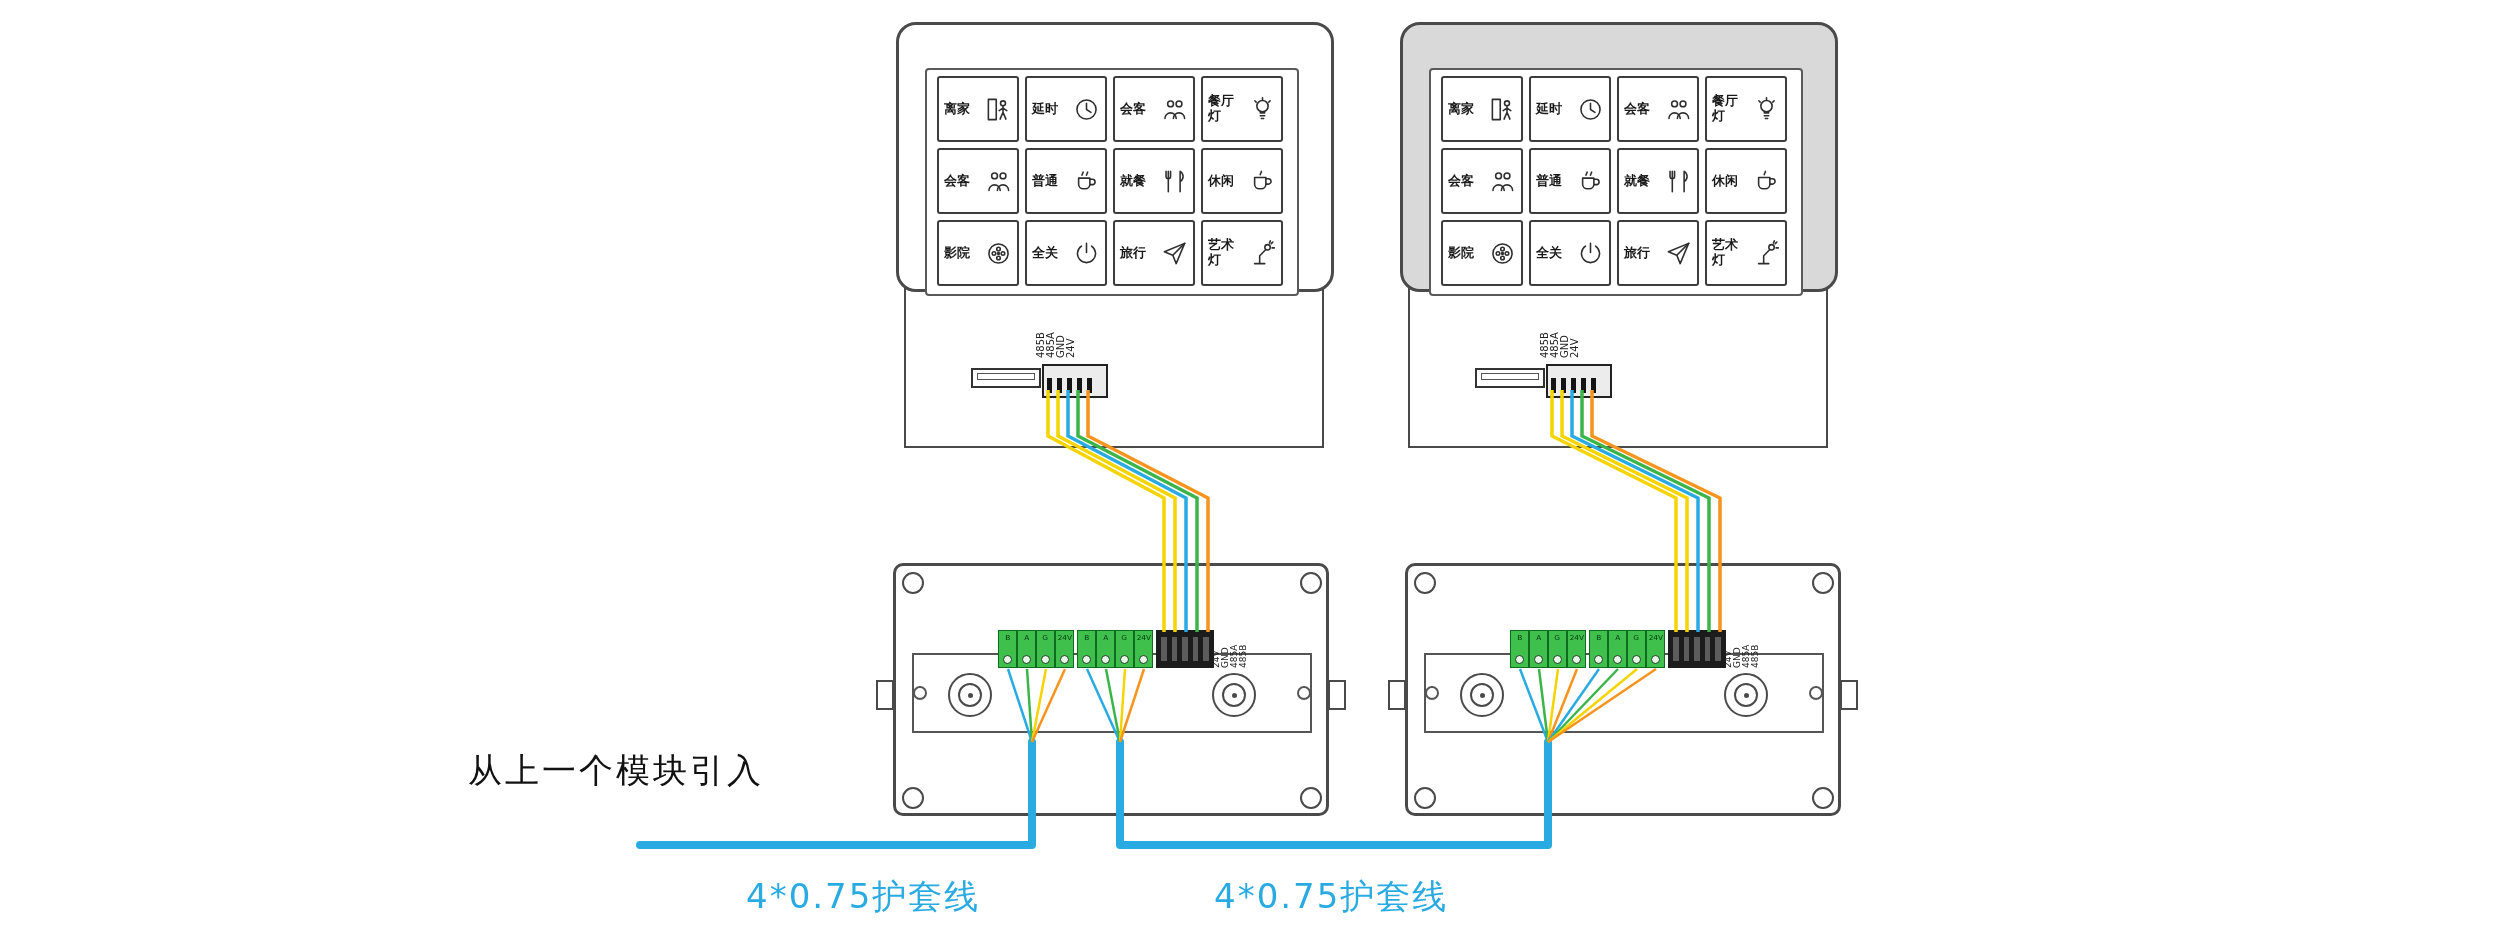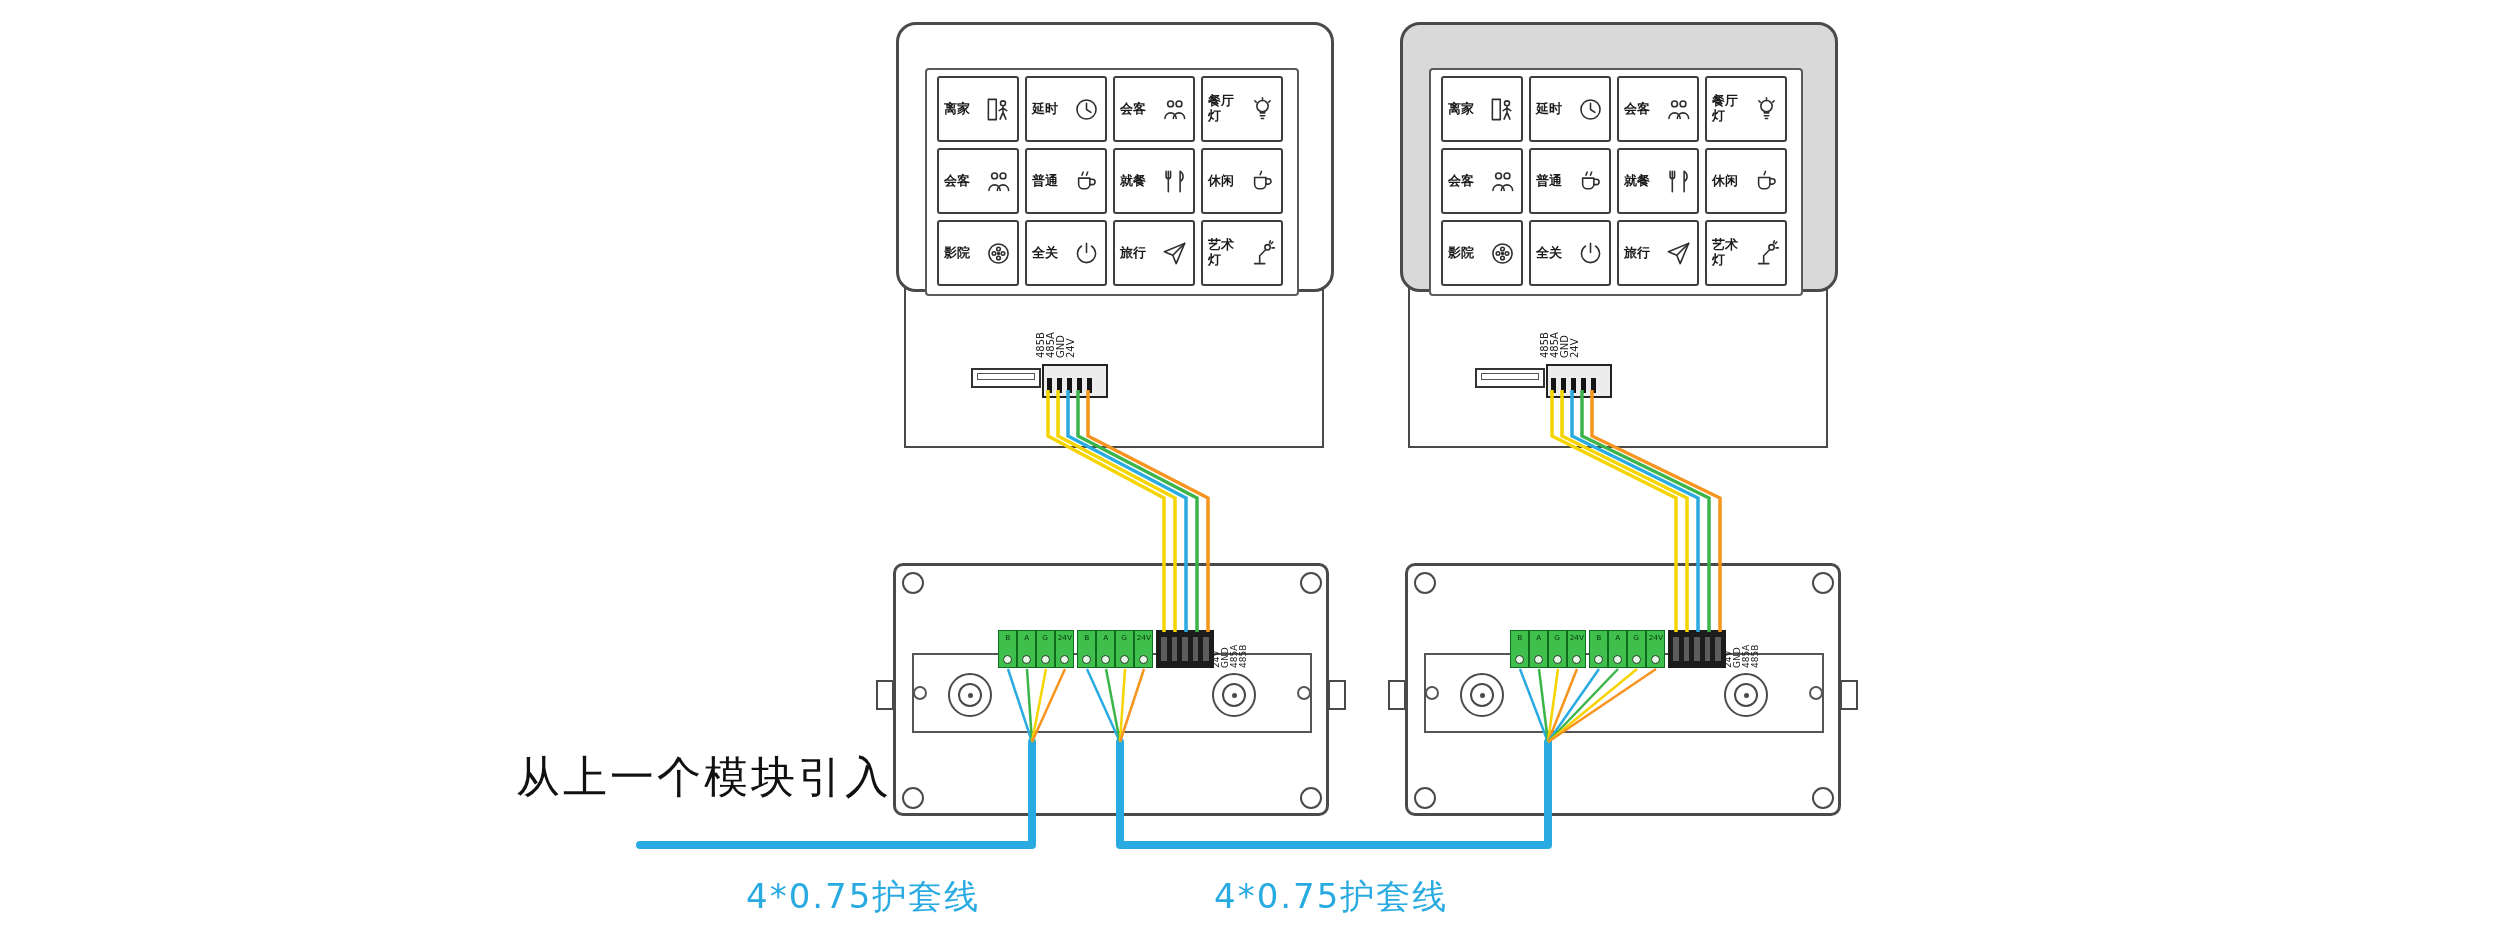"从上一个模块引入" .lead-text { font-size: 44px -> 34px; left: 516px -> 468px }
